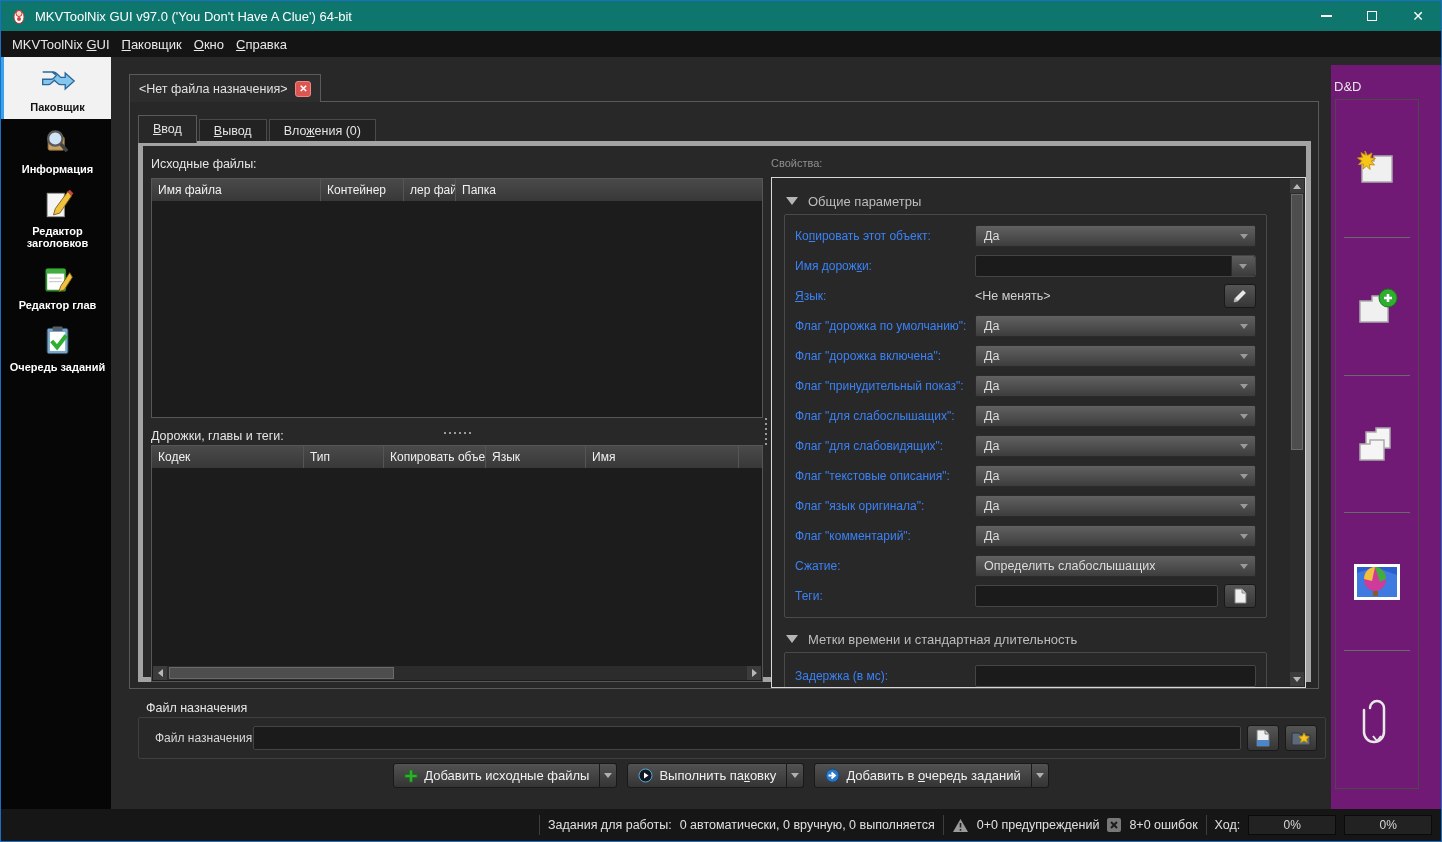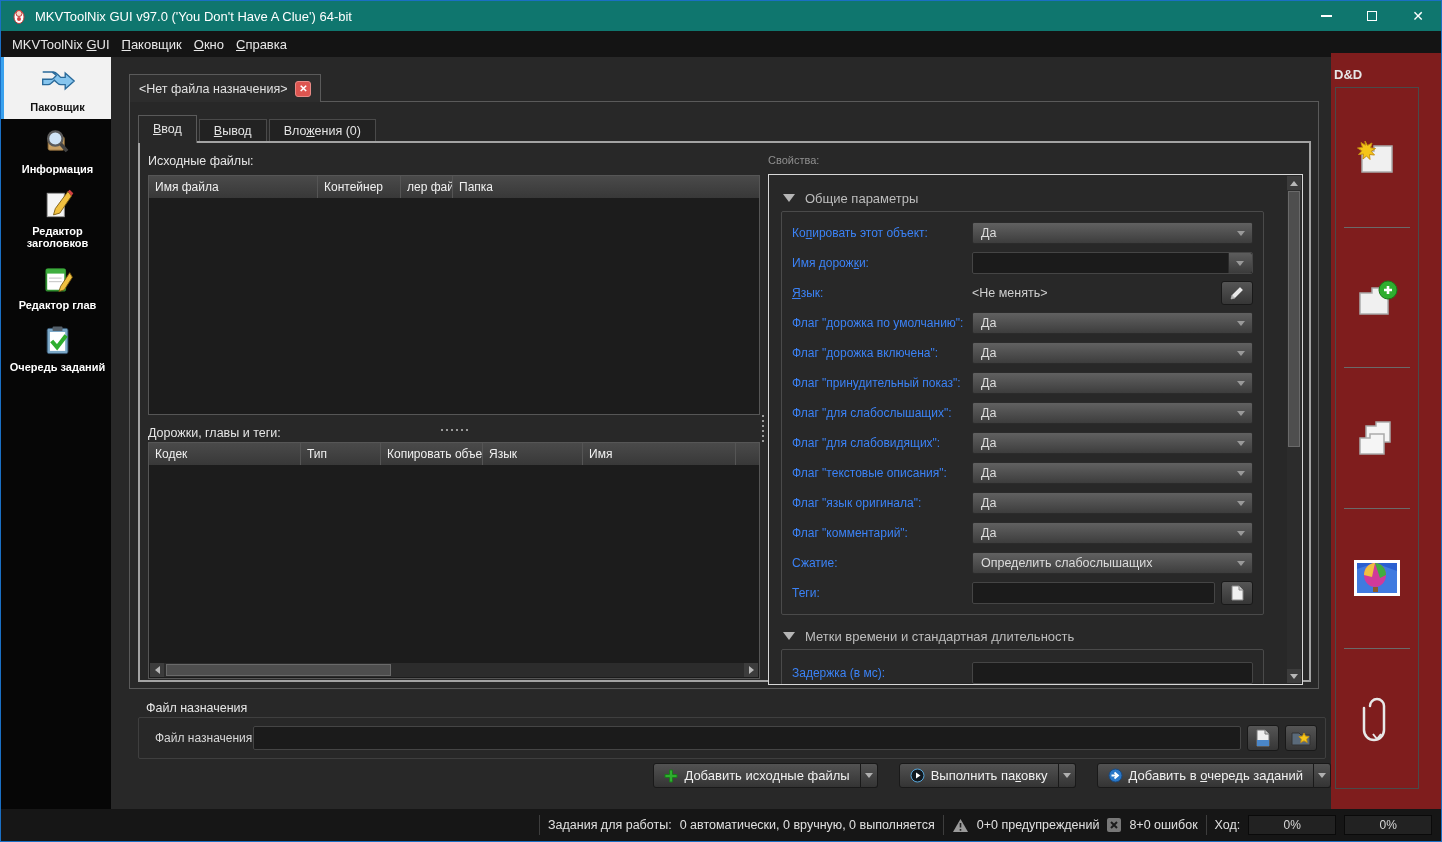"D&D" .dndbar { background: #7f1d1d -> #701a75; font-weight: bold -> none; top: 52px -> 64px }
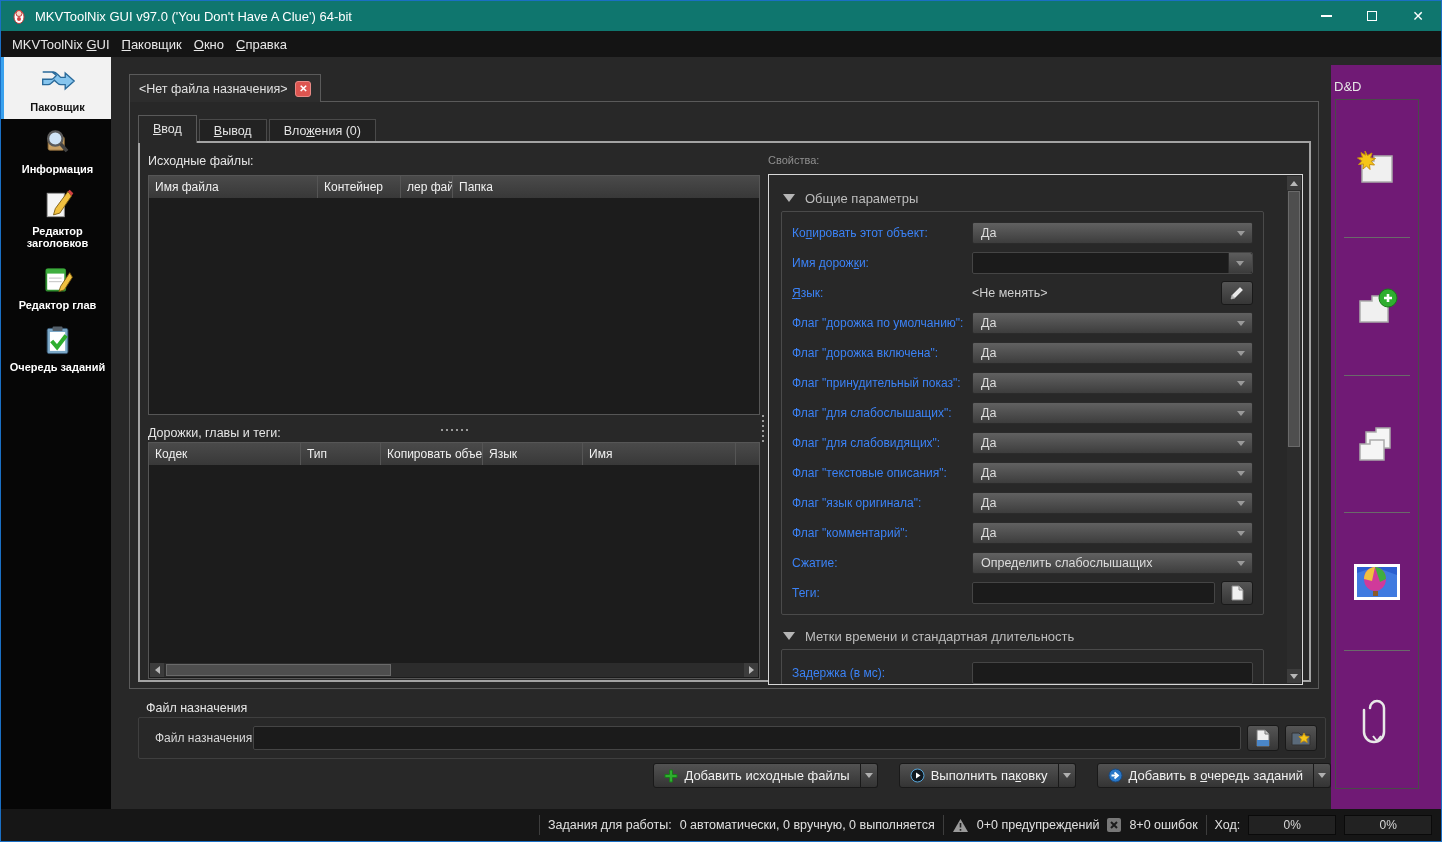"Исходные файлы:" .subtab-pane { border: 2px solid #a3a3a3 -> 5px solid #a3a3a3 }
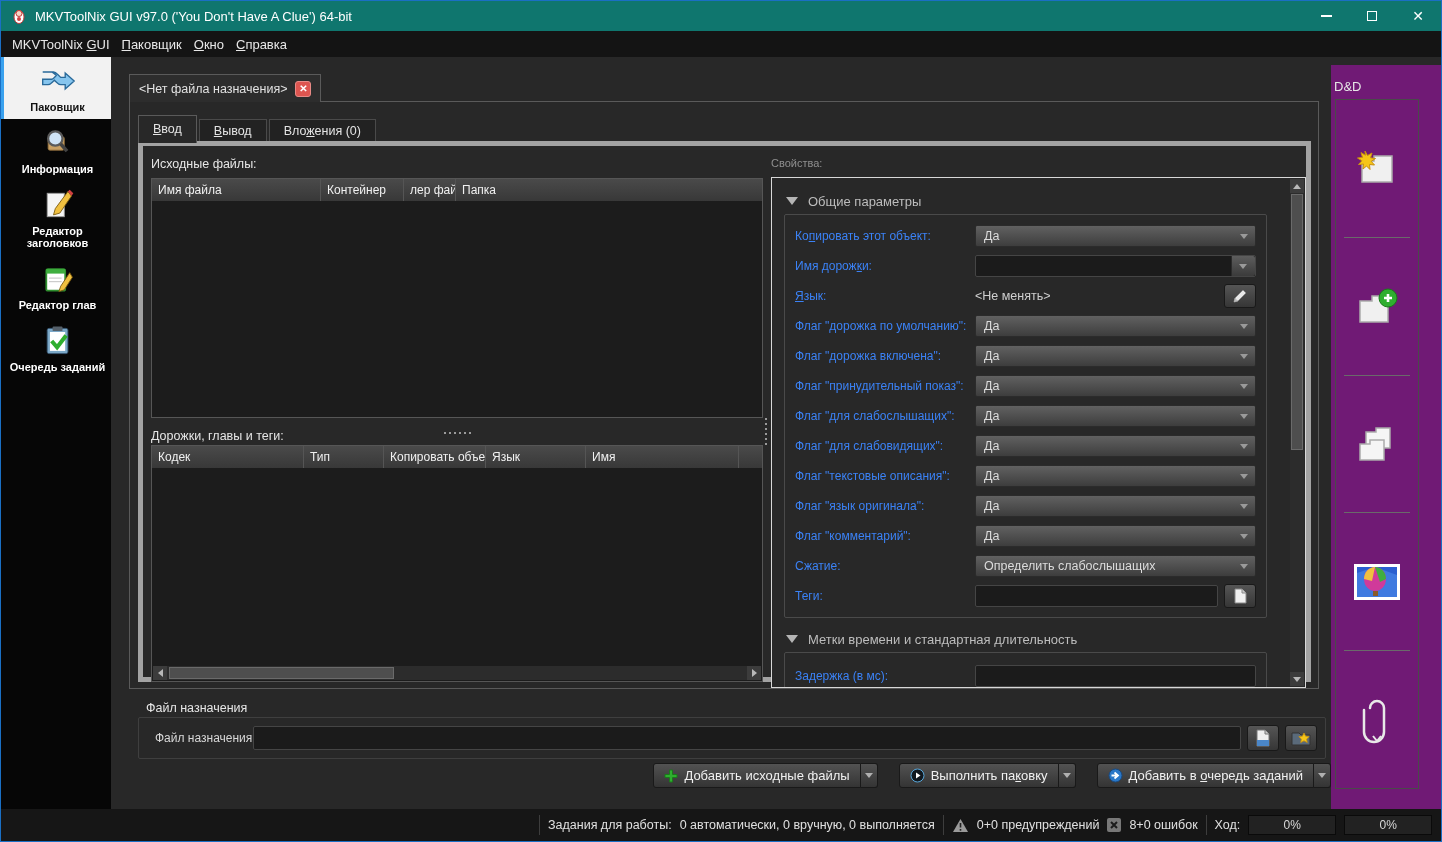"Добавить исходные файлы" .actions { gap: 21px -> 10px; justify-content: flex-end -> center }
